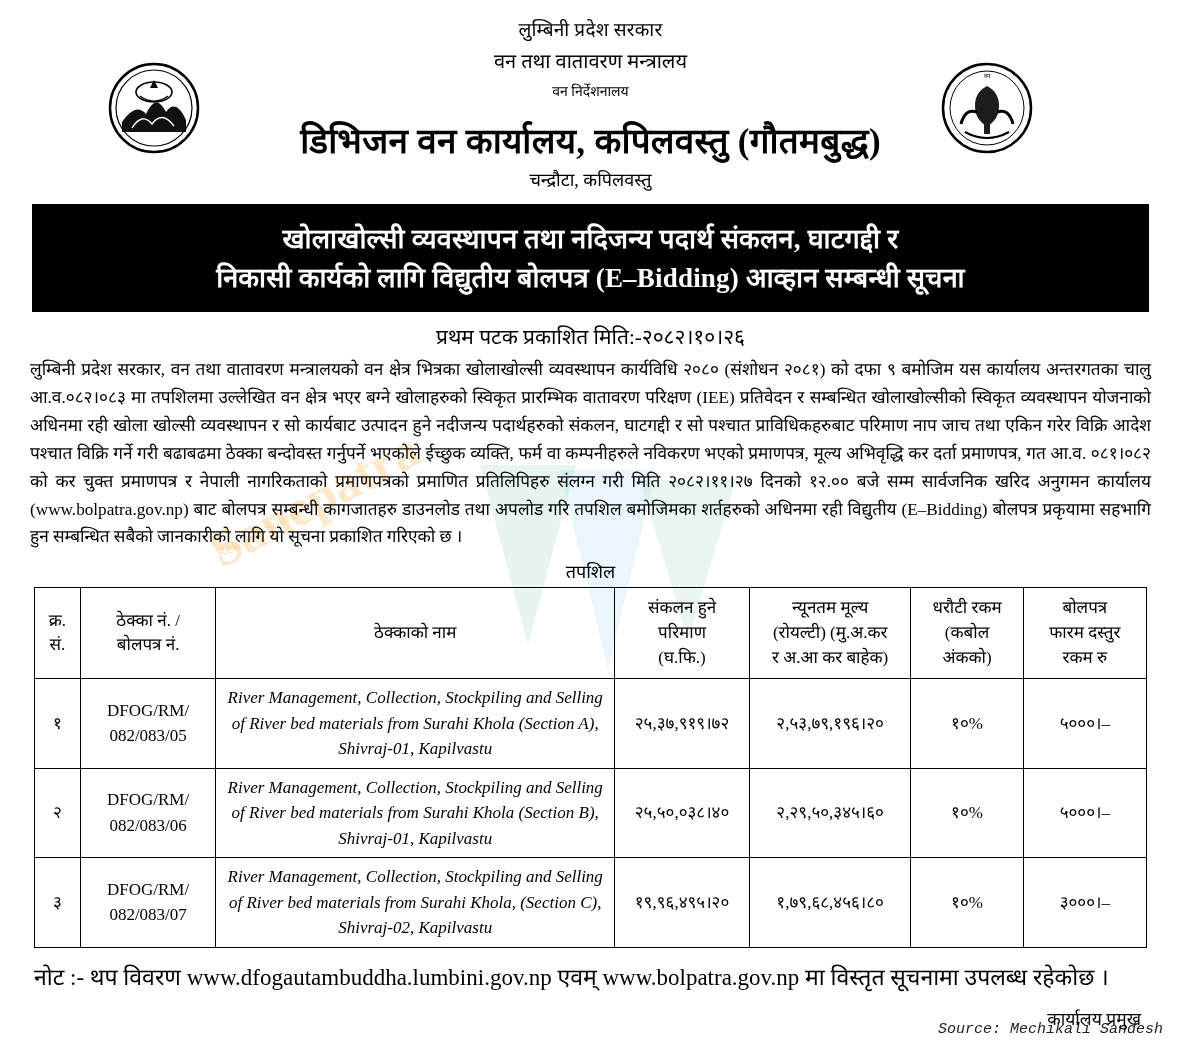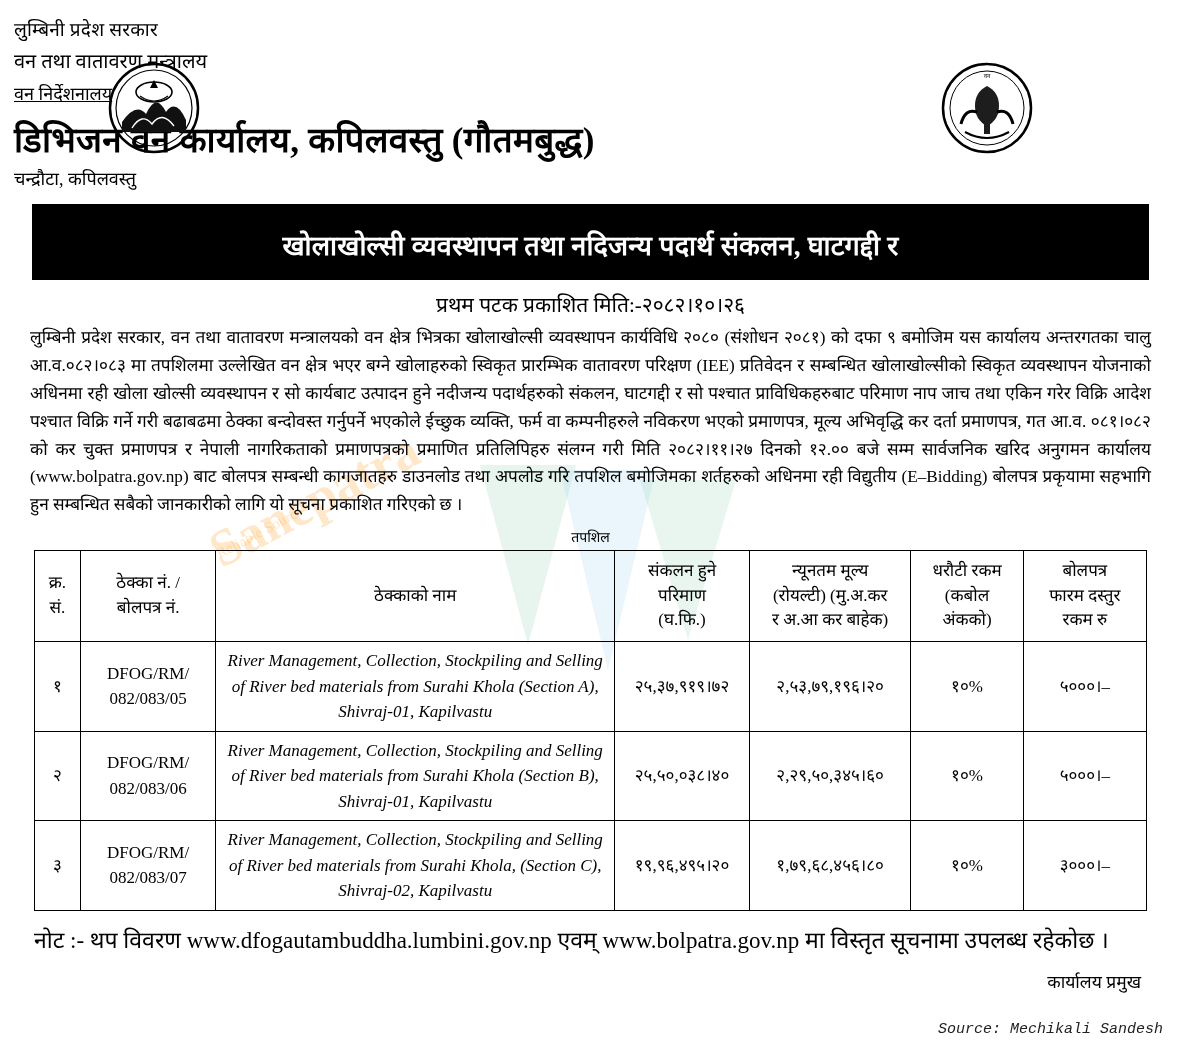"लुम्बिनी प्रदेश सरकार" .header { text-align: none -> center }
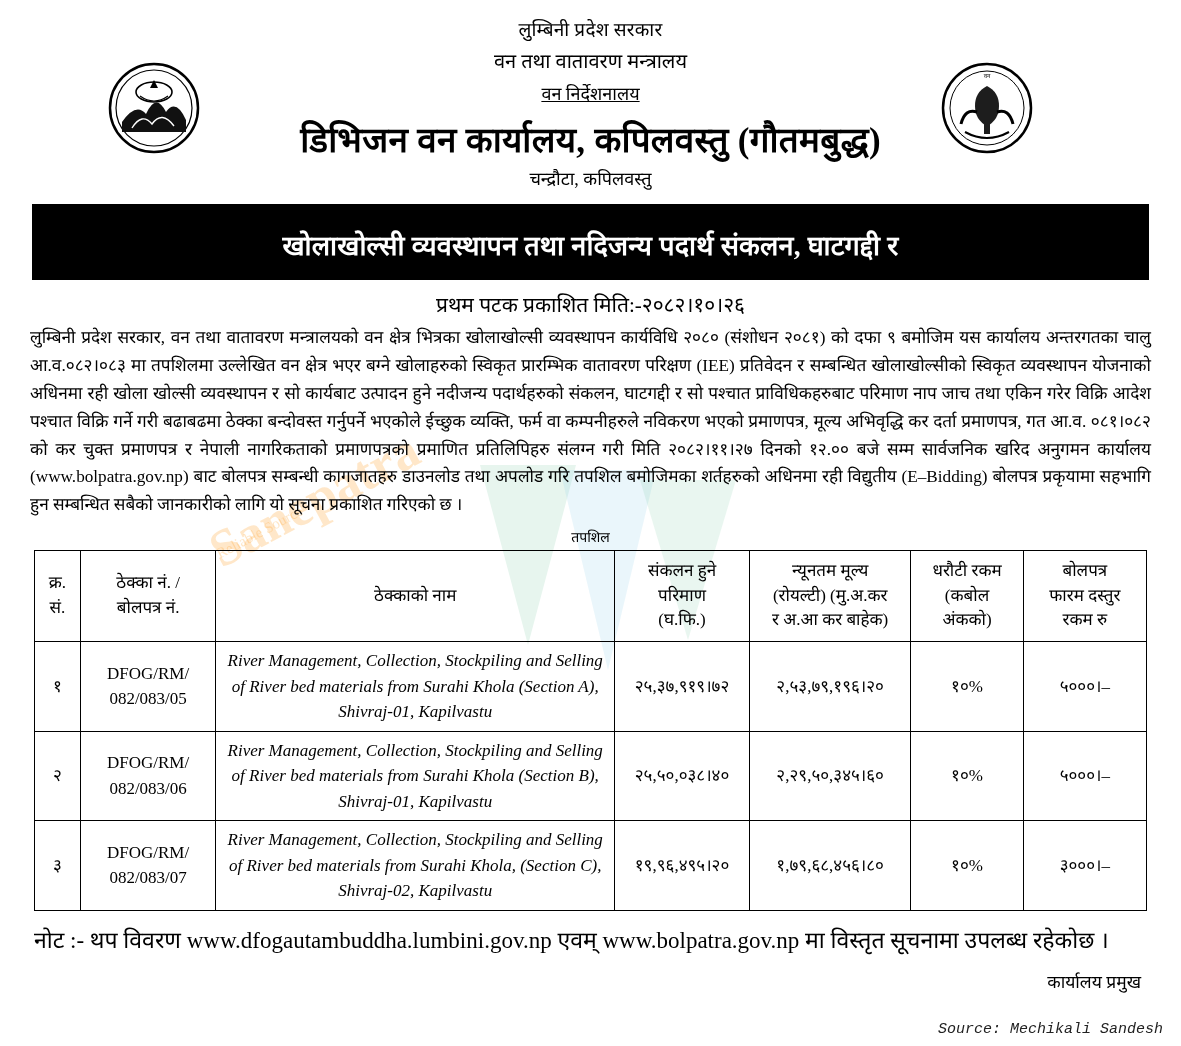"वन निर्देशनालय" .header .line3 { font-size: 18px -> 14px; margin-bottom: 10px -> 16px; text-decoration: underline -> none }
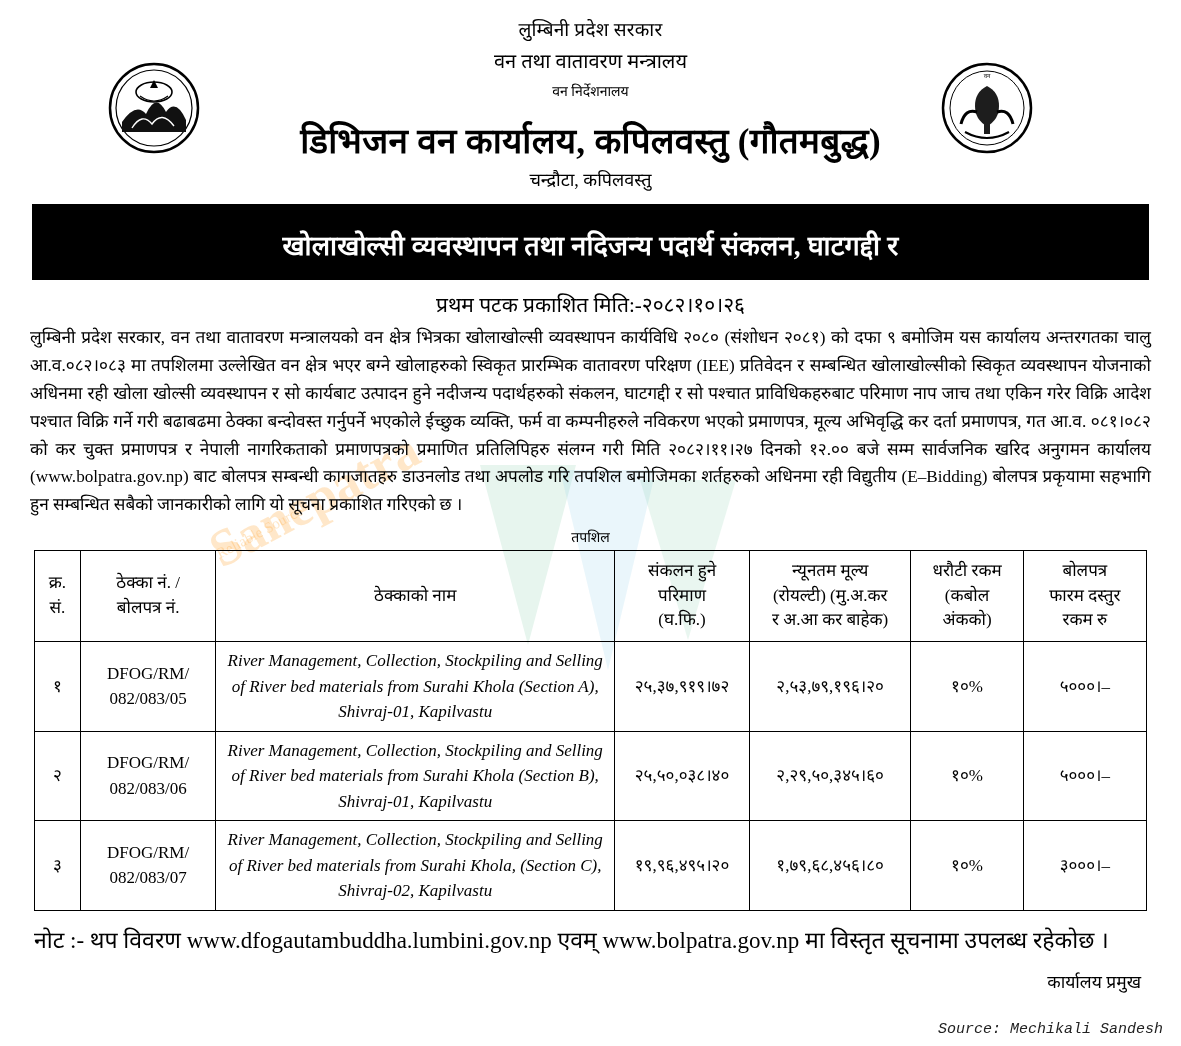"खोलाखोल्सी व्यवस्थापन तथा नदिजन्य पदार्थ" .title-bar { padding: 23px 10px 14px 10px -> 16px 10px 14px 10px }
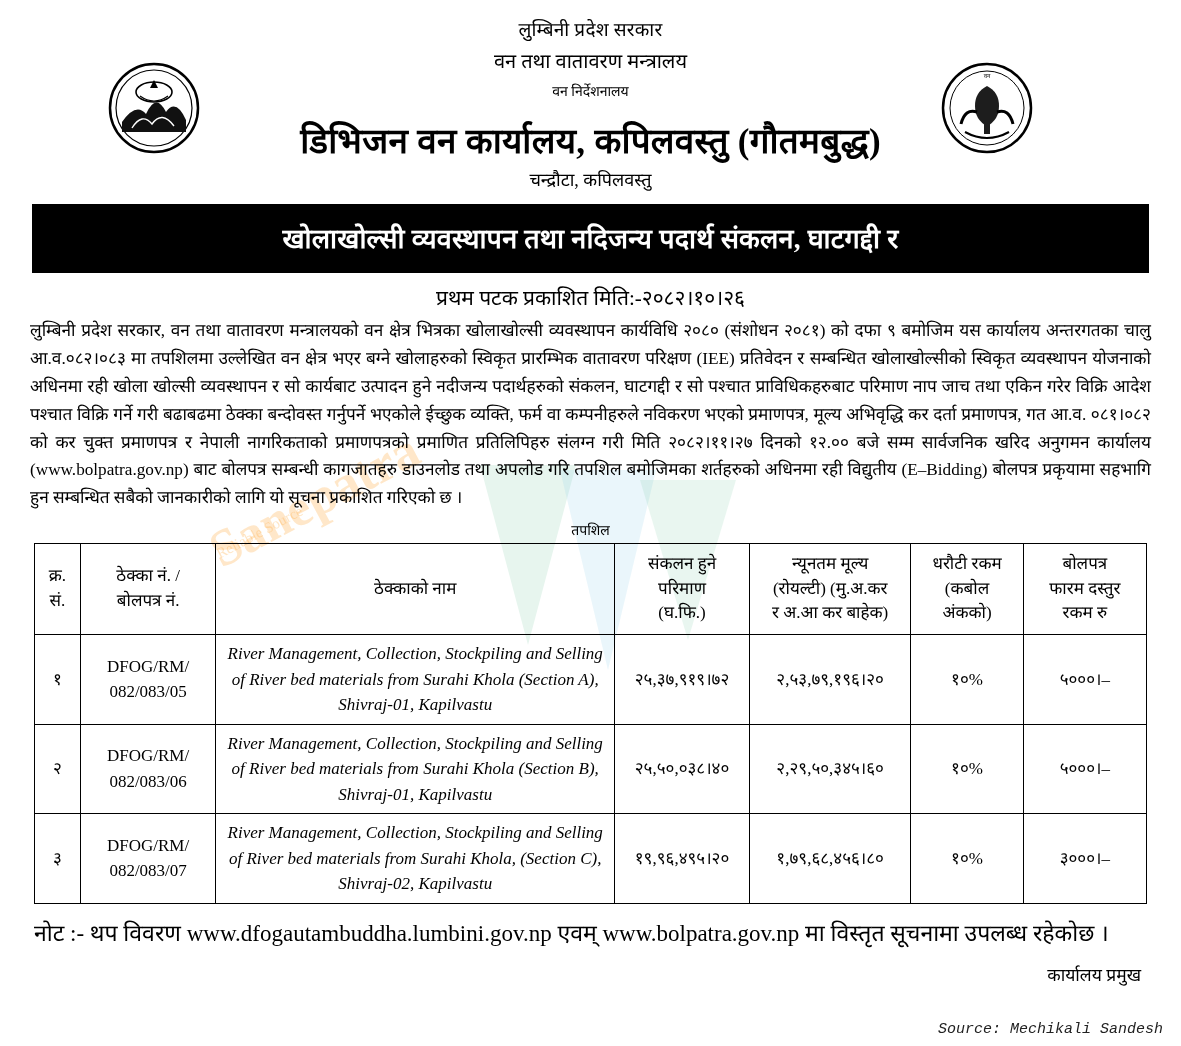"निकासी कार्यको लागि विद्युतीय बोलपत्र" div.t-line { html: none -> <div>निकासी कार्यको लागि विद्युतीय बोलपत्र (E–Bidding) आव्हान सम्बन्धी सूचना</div> }
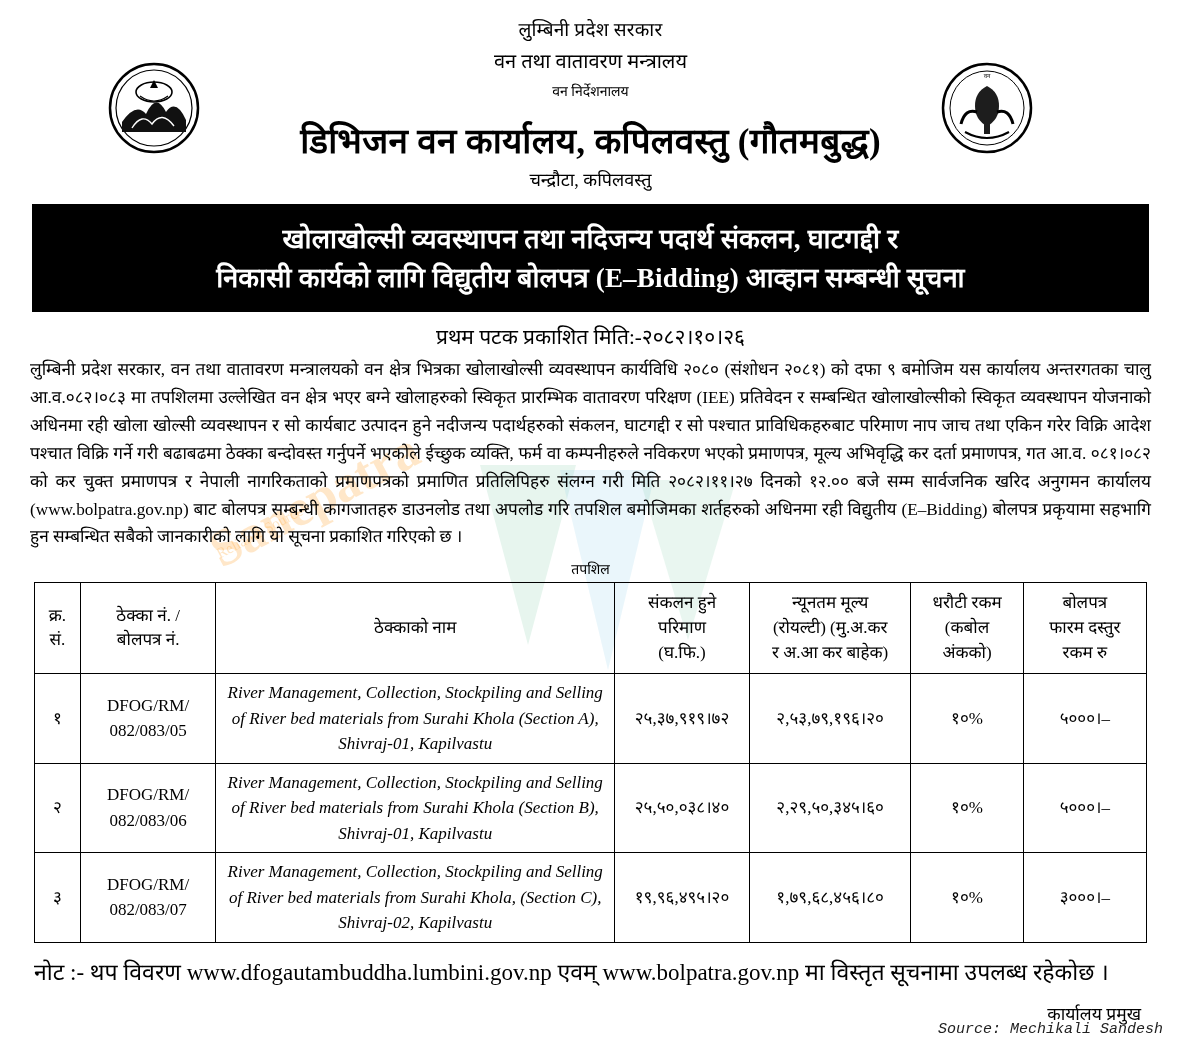"तपशिल" .tapasil { font-size: 14px -> 18px }
